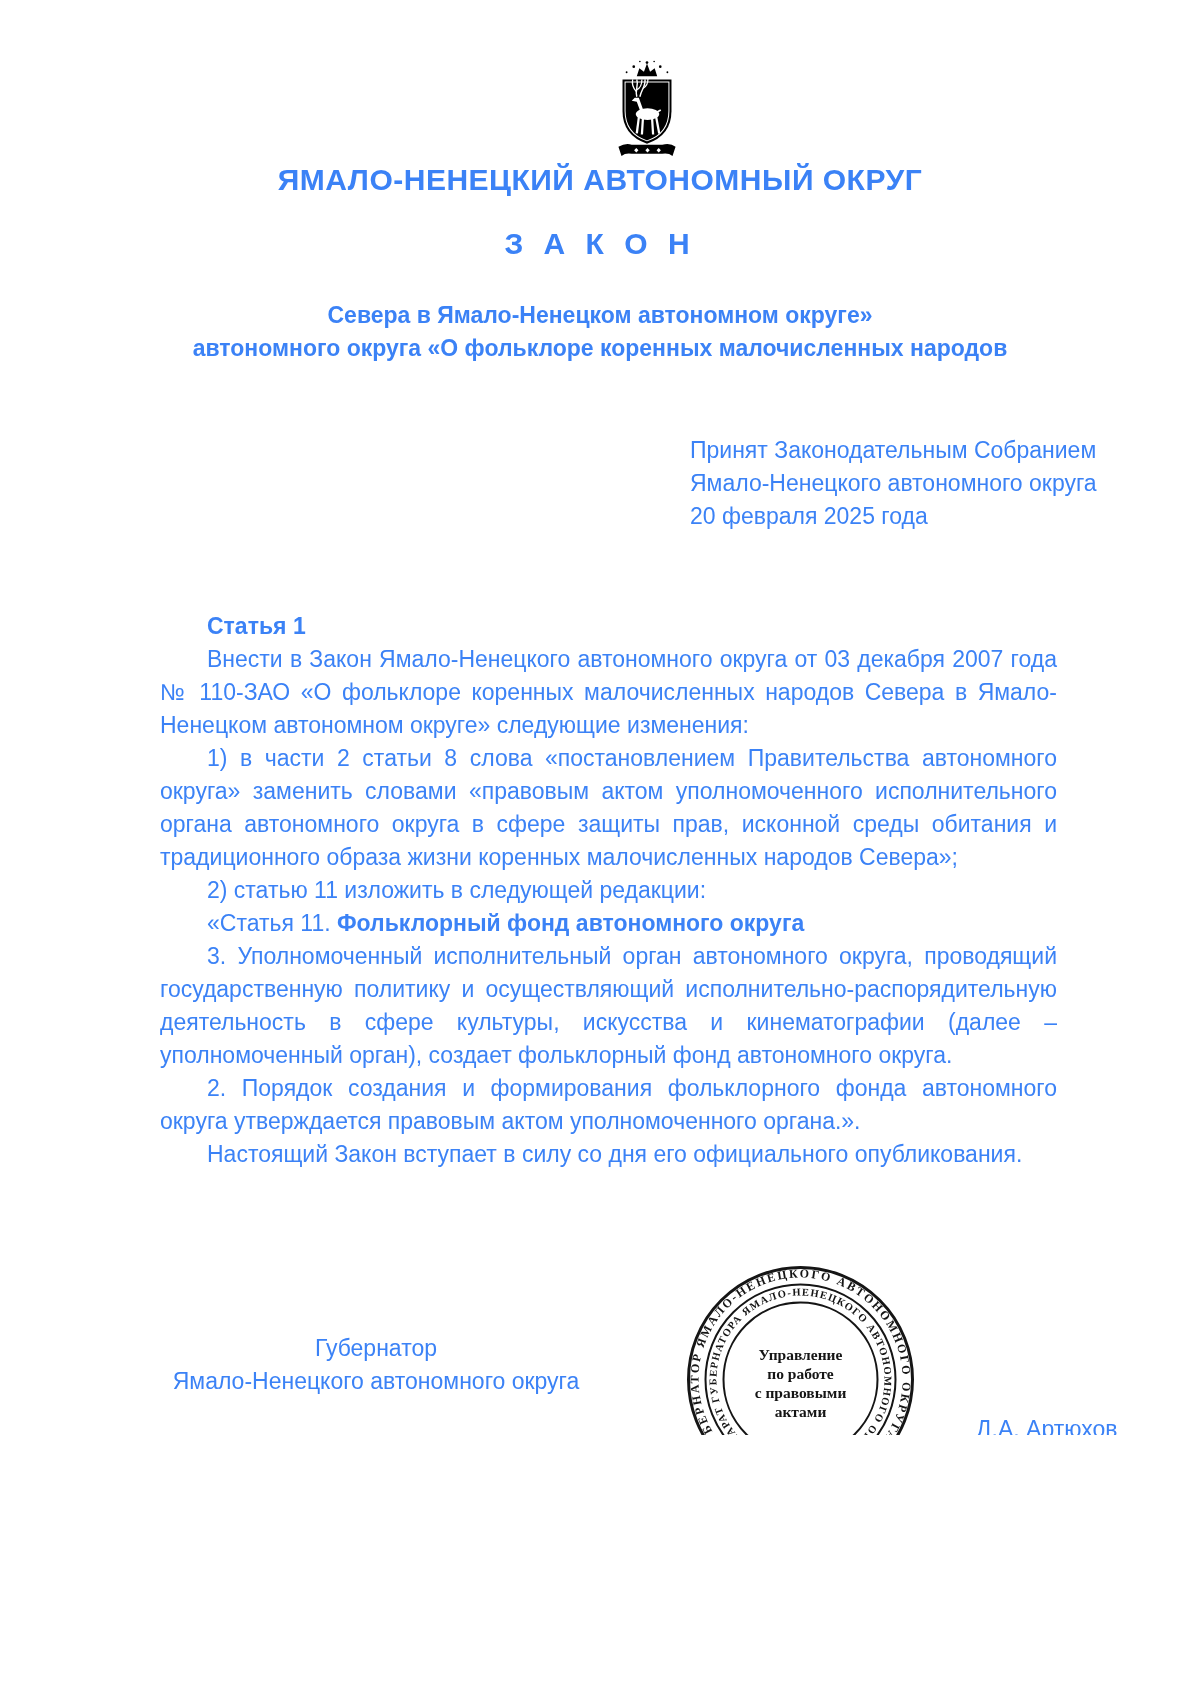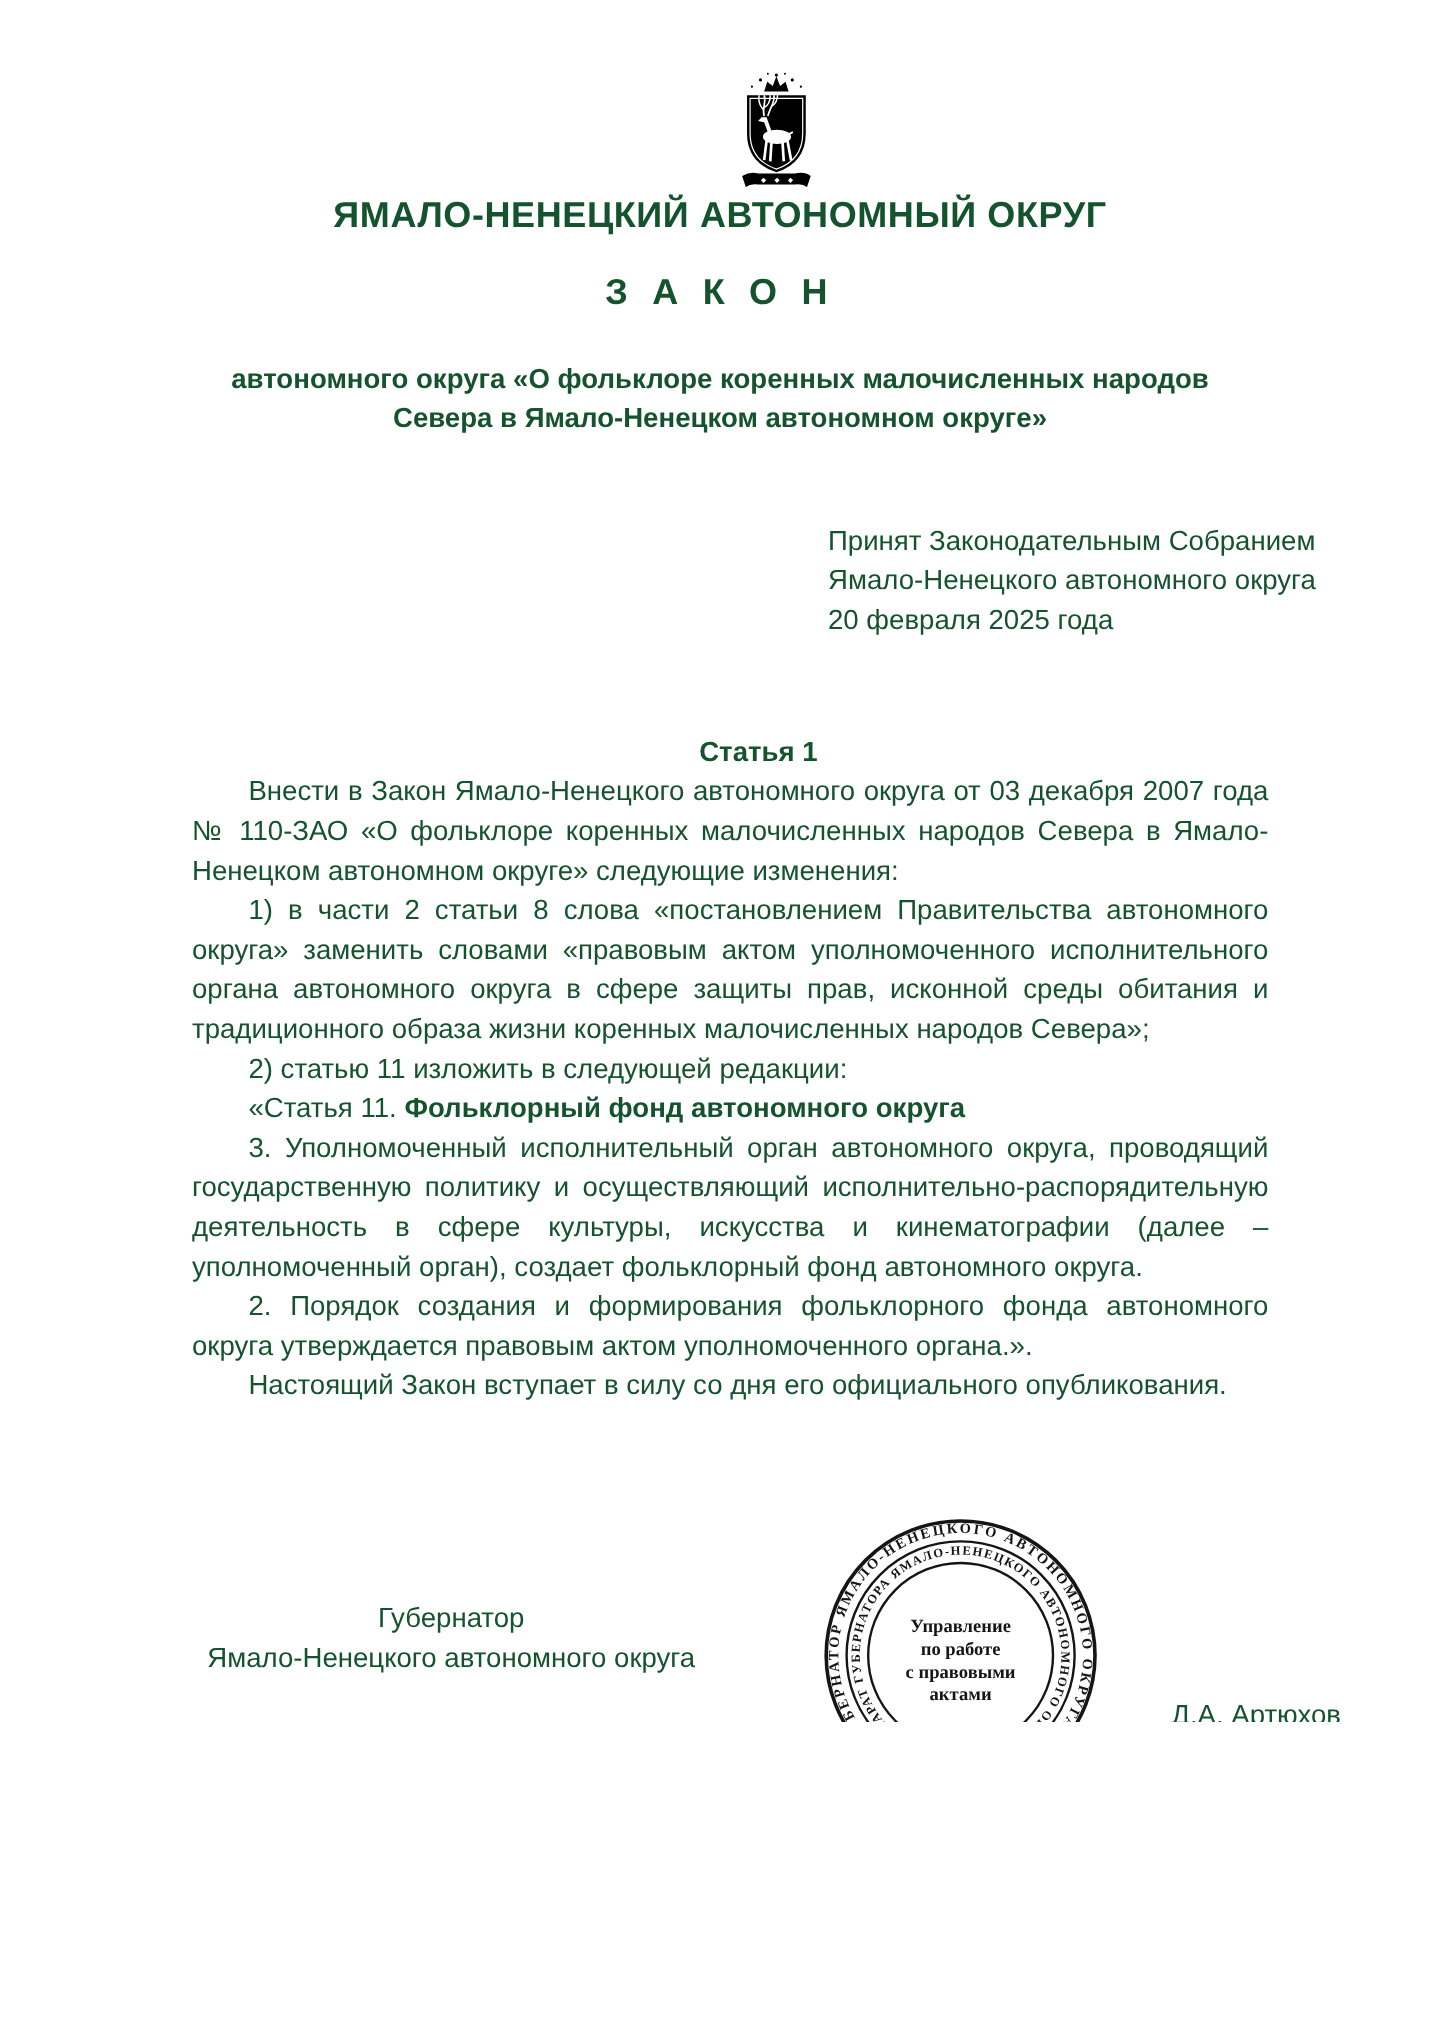"ЯМАЛО-НЕНЕЦКИЙ АВТОНОМНЫЙ ОКРУГ" .page { color: #14532d -> #3b82f6 }
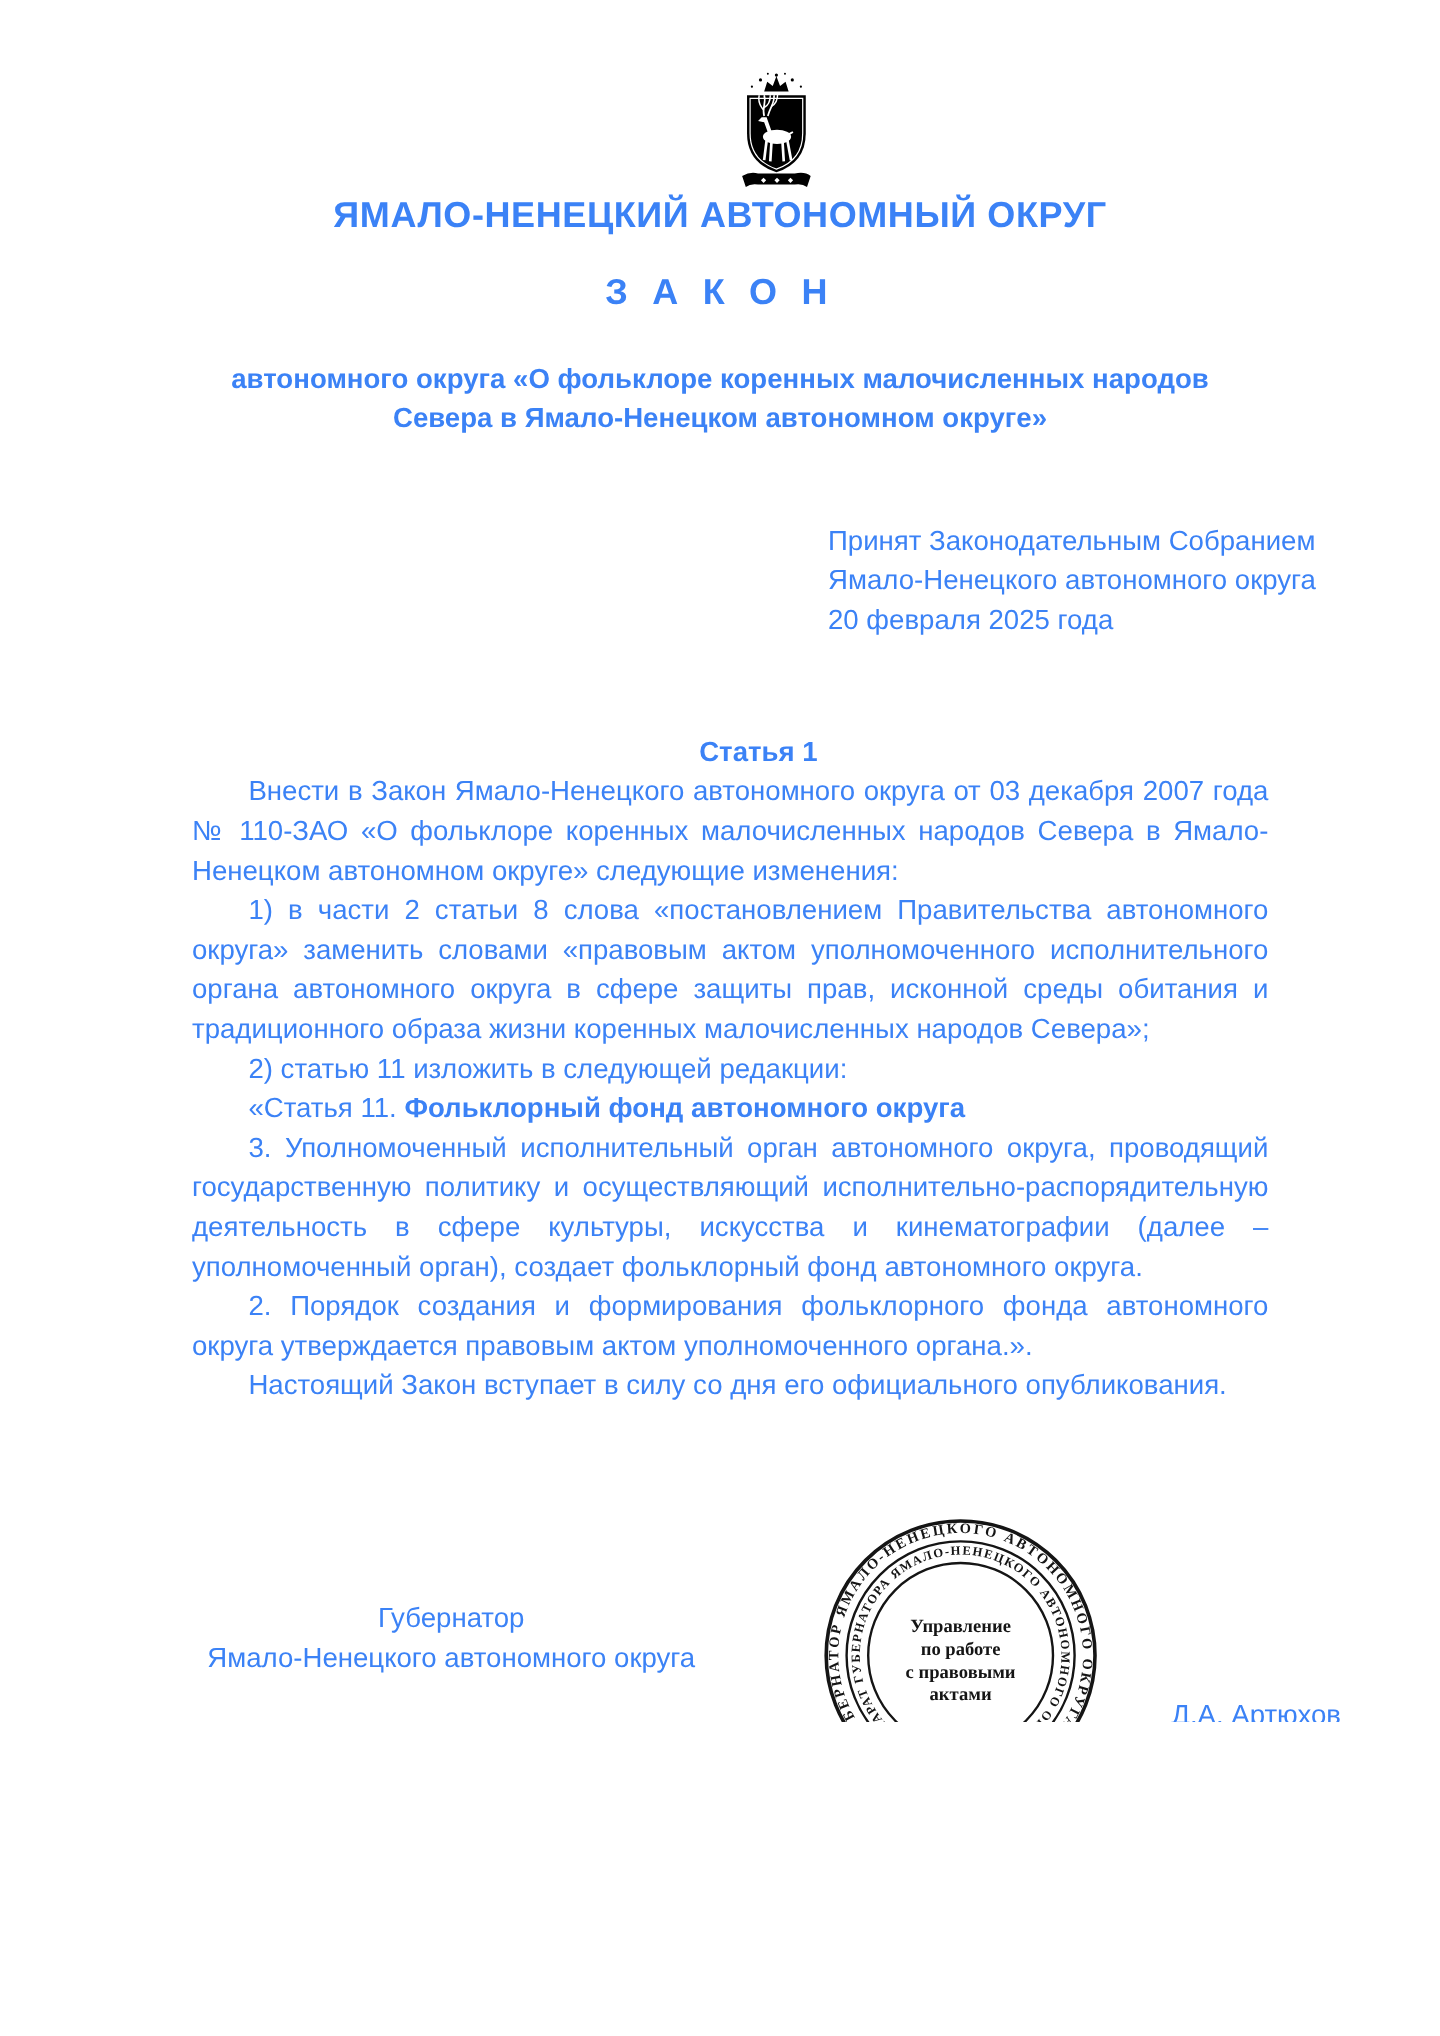"автономного округа «О фольклоре коренных" div { order: before "Севера в Ямало-Ненецком автономном" -> after "Севера в Ямало-Ненецком автономном" }
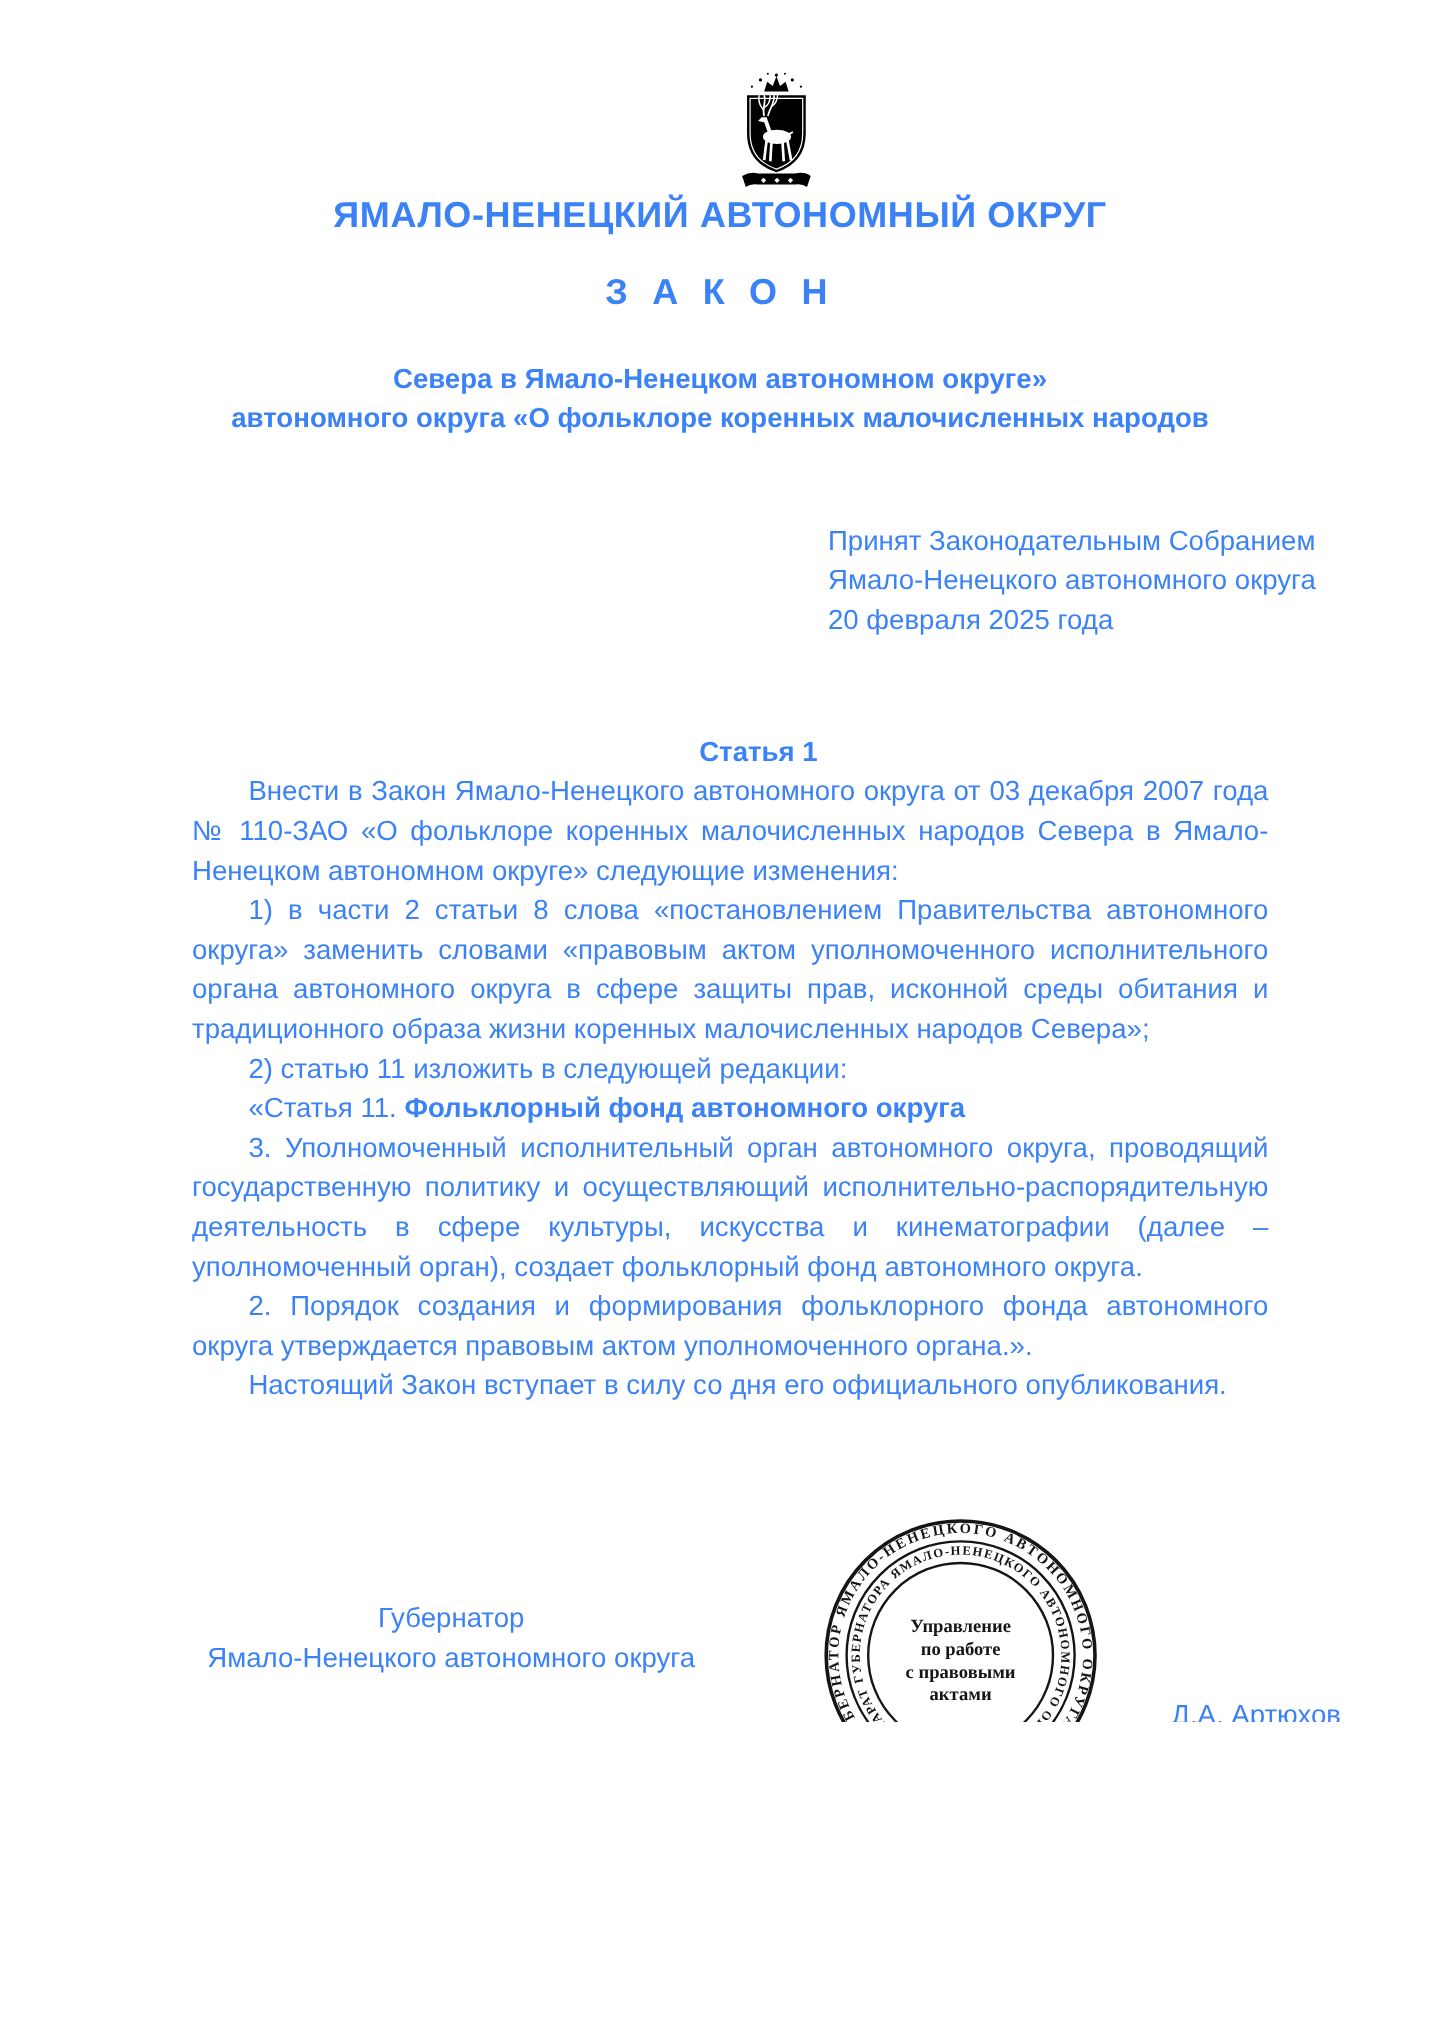"Статья 1" .article-heading { text-align: center -> left }
